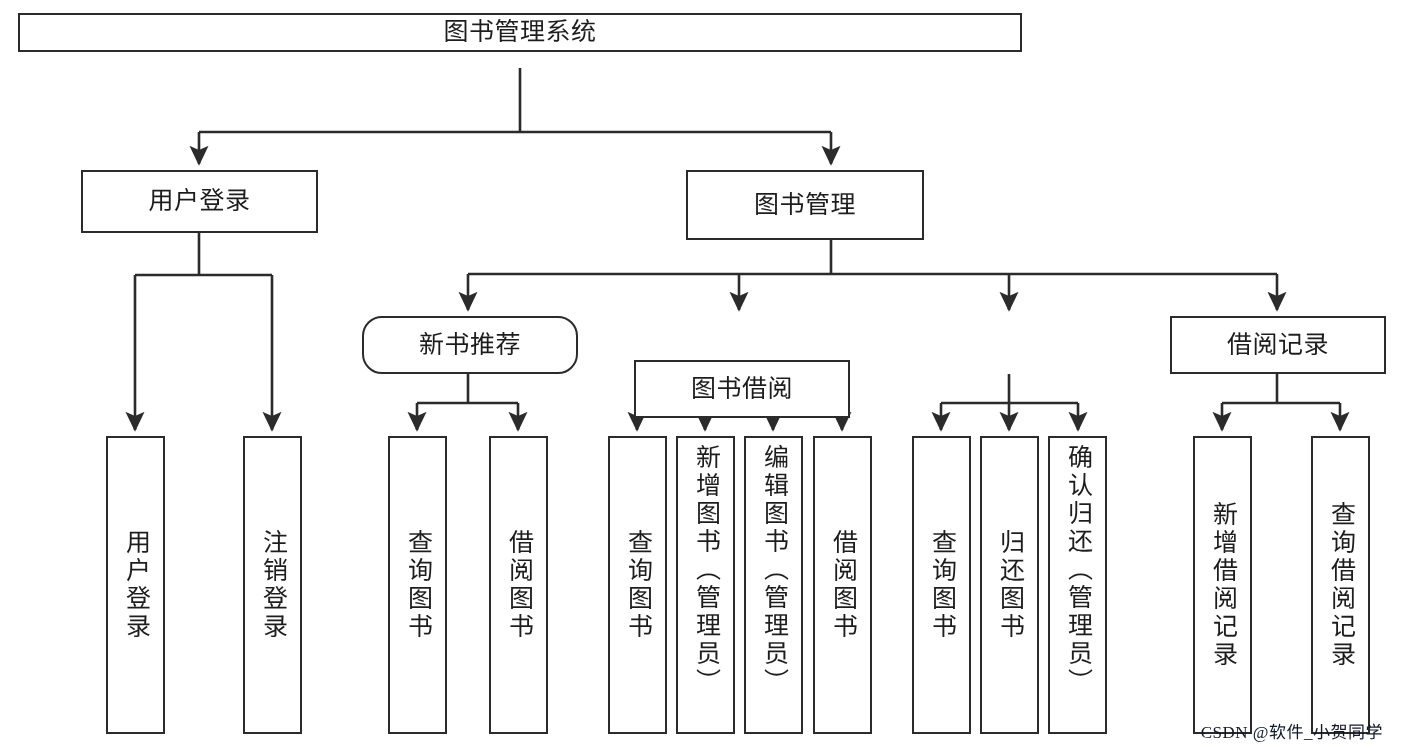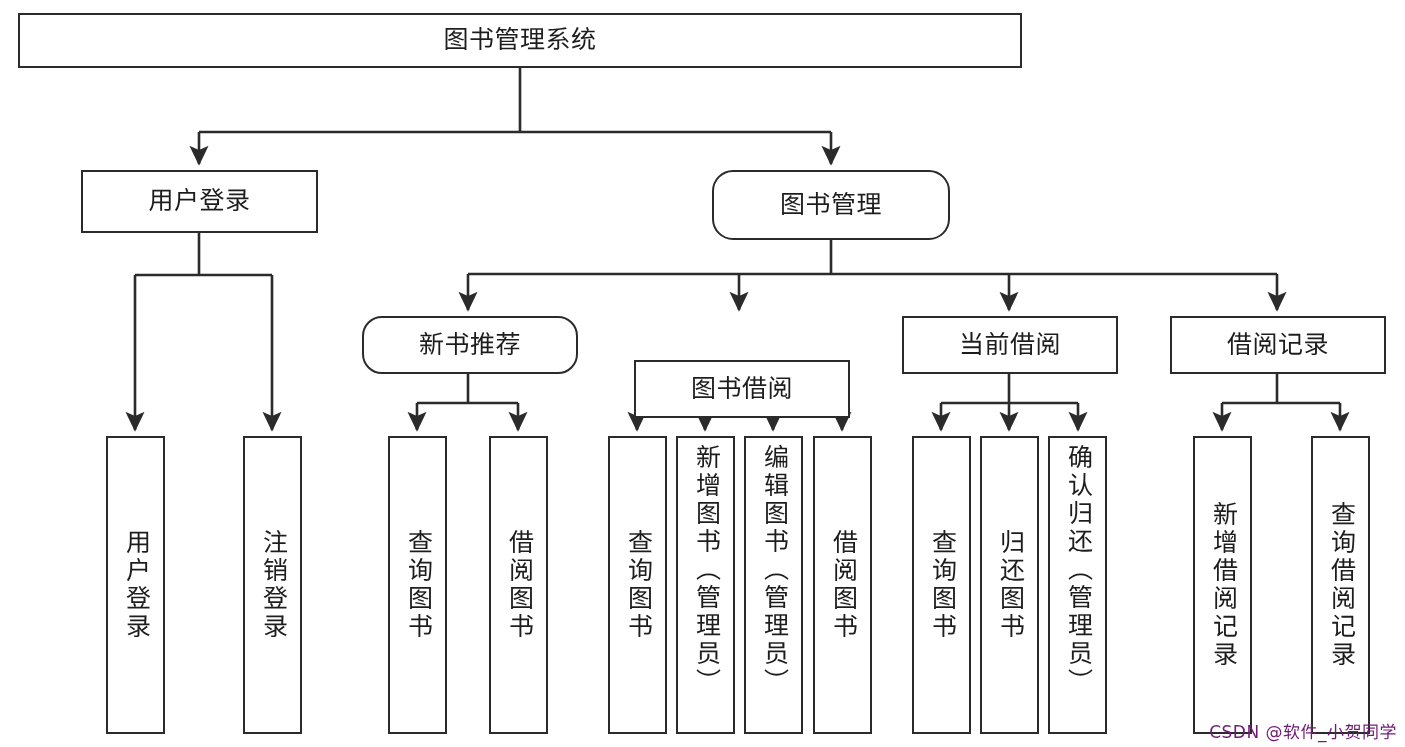"图书管理系统" div.node { height: 55px -> 39px }
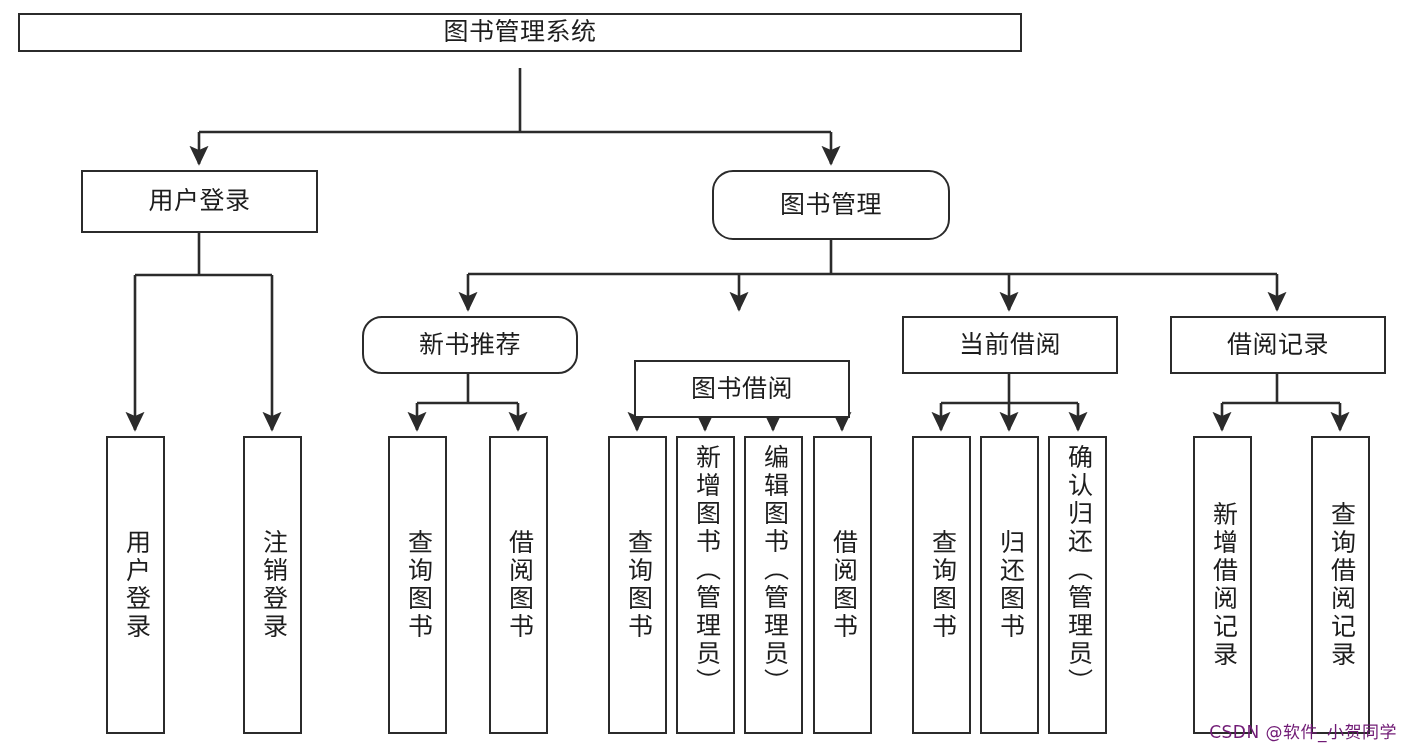"图书管理" div.node { border-radius: 21px -> none; left: 712px -> 686px }
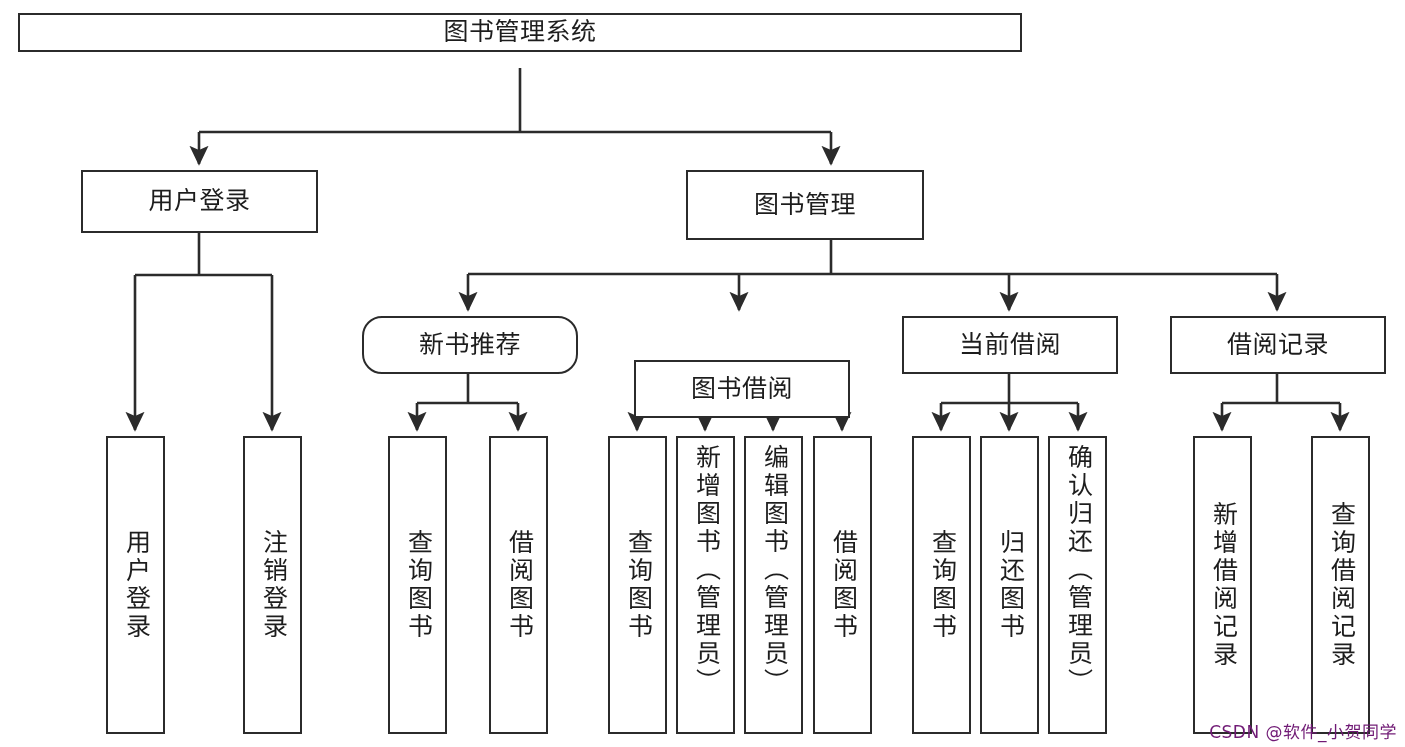"当前借阅" div.node { html: <div> <span>当前借阅</span> </div> -> none }
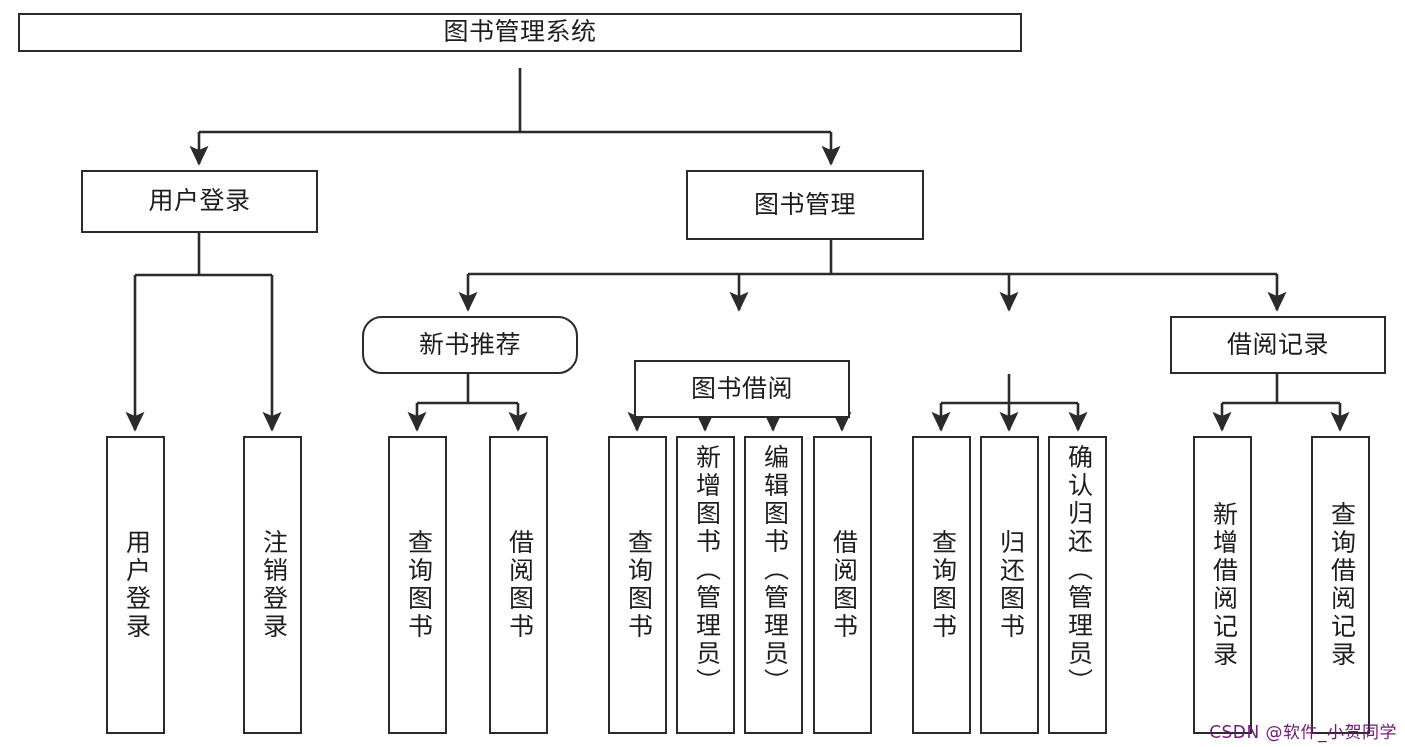"CSDN @软件_小贺同学" .watermark { color: #701a75 -> #0f172a; font-family: none -> Liberation Serif, serif; right: 8px -> 22px }
